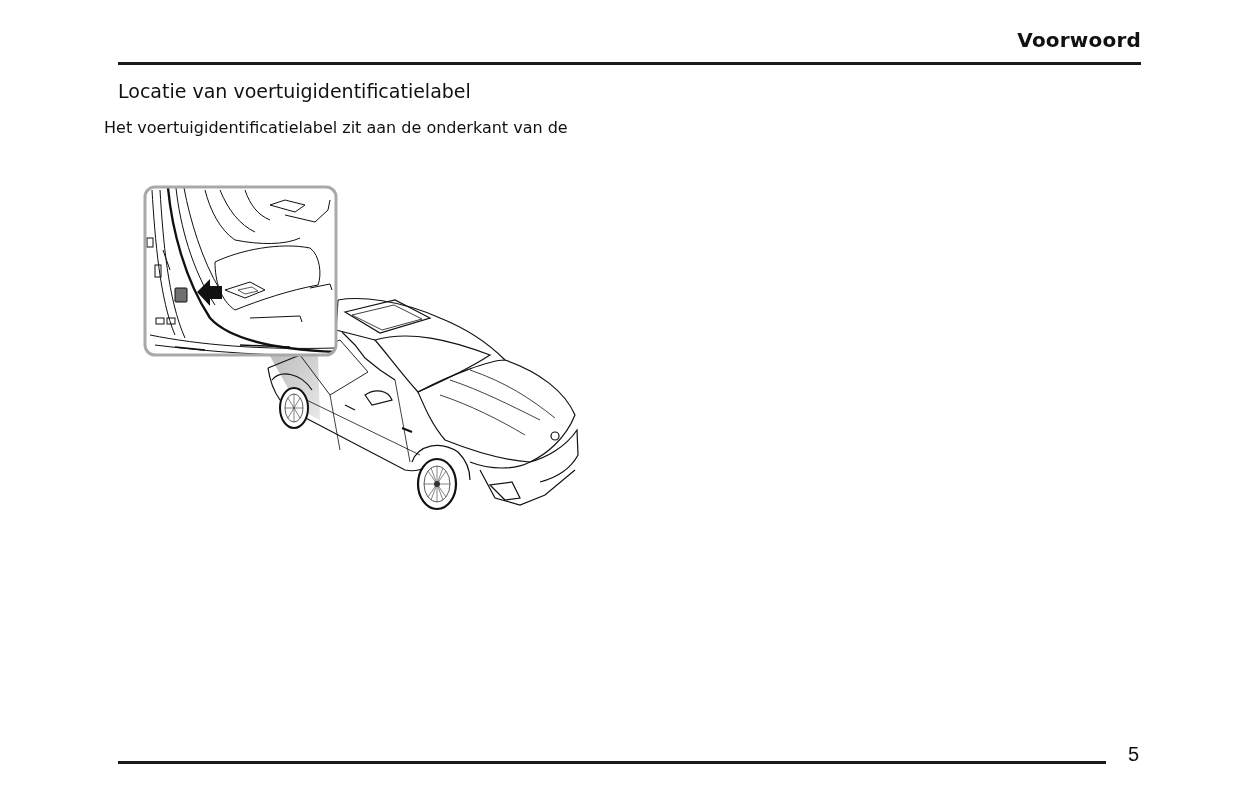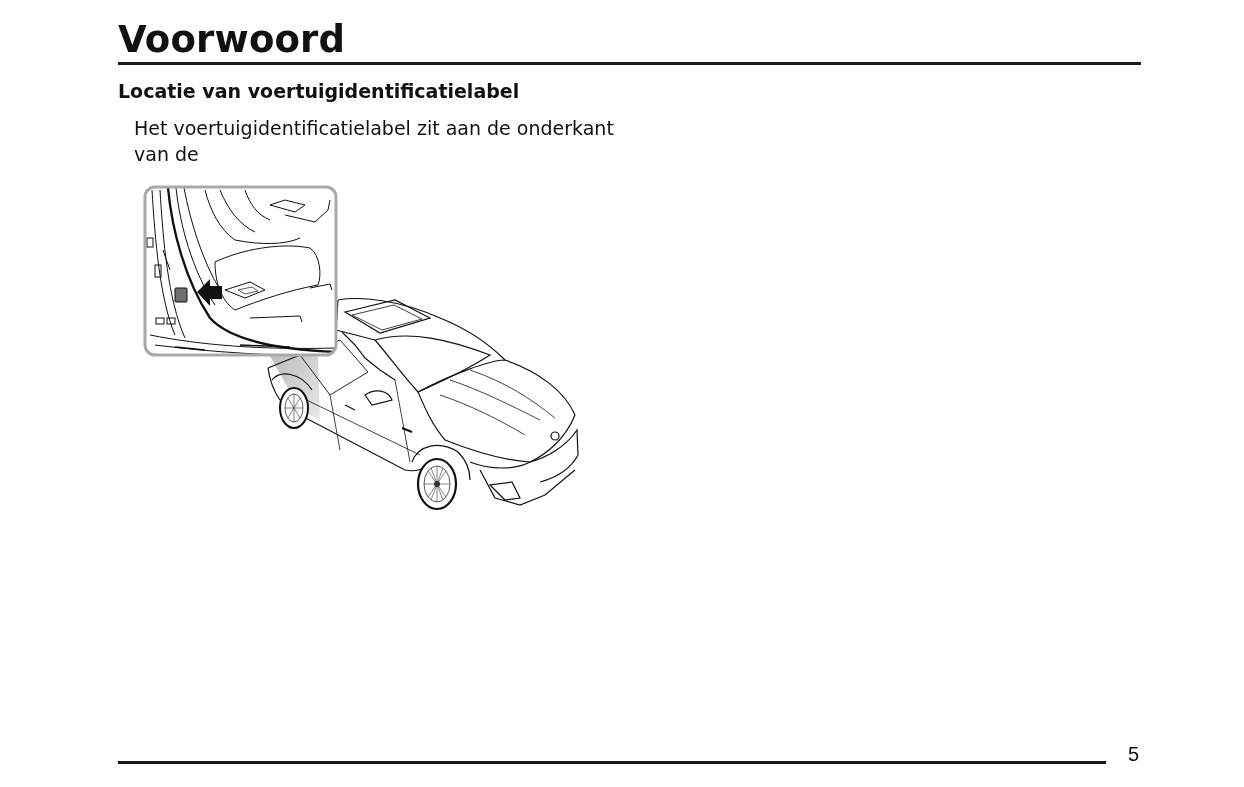"Voorwoord" .page-title { font-size: 37px -> 20px; text-align: left -> right }
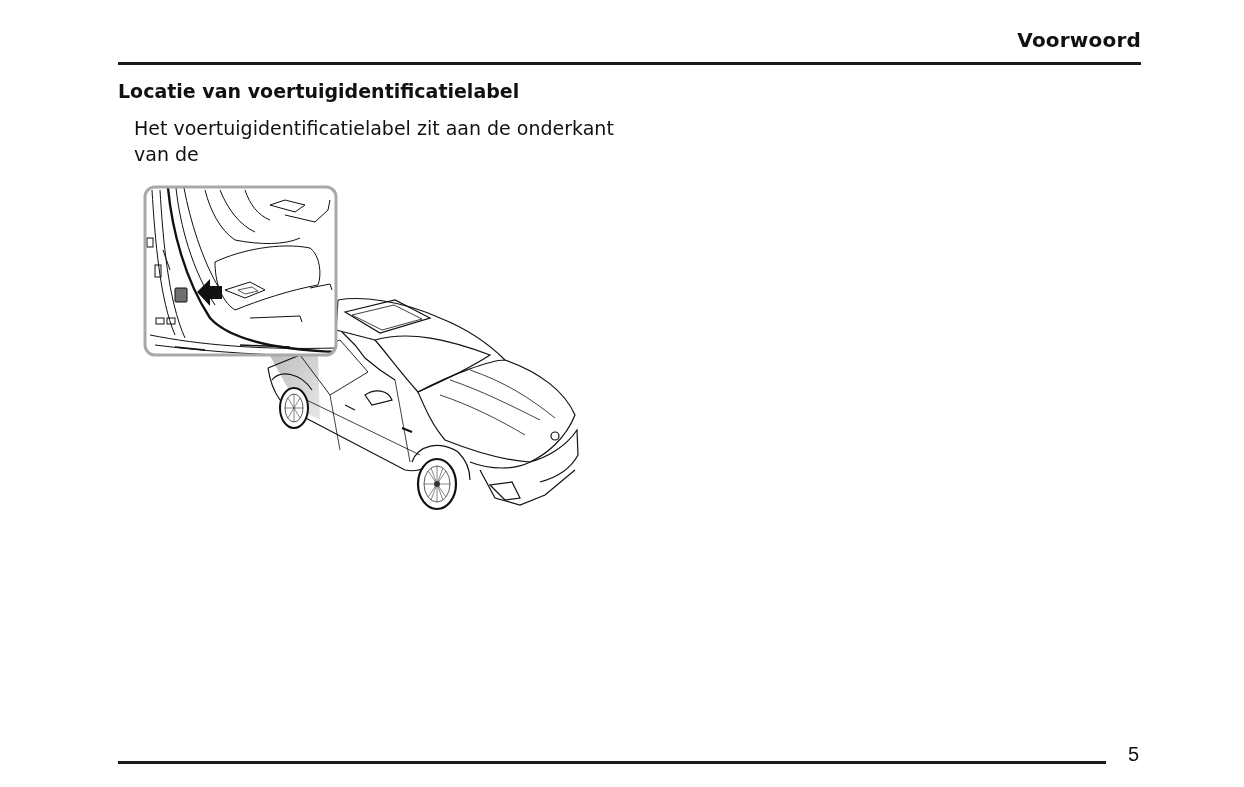"Locatie van voertuigidentificatielabel" .section-heading { font-weight: bold -> normal }
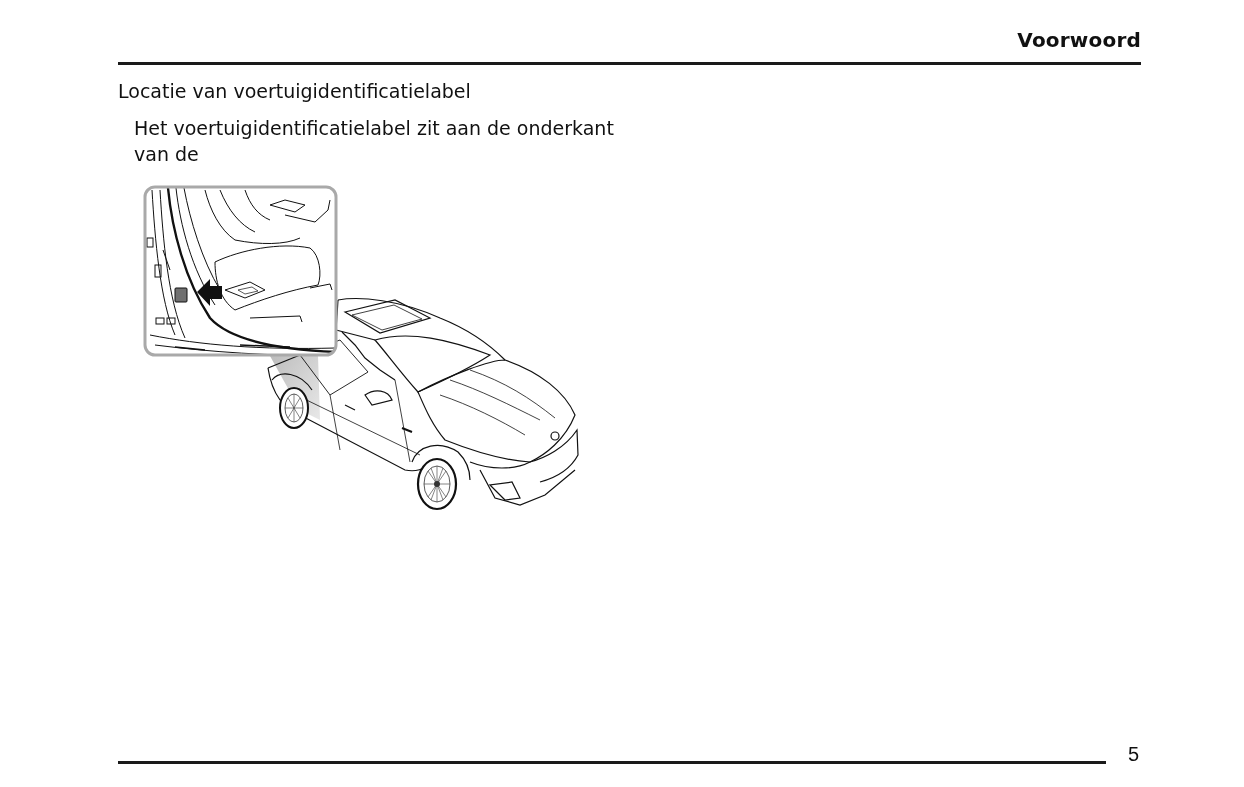"Het voertuigidentificatielabel zit aan" .body-text { font-size: 19px -> 16px; left: 134px -> 104px }
